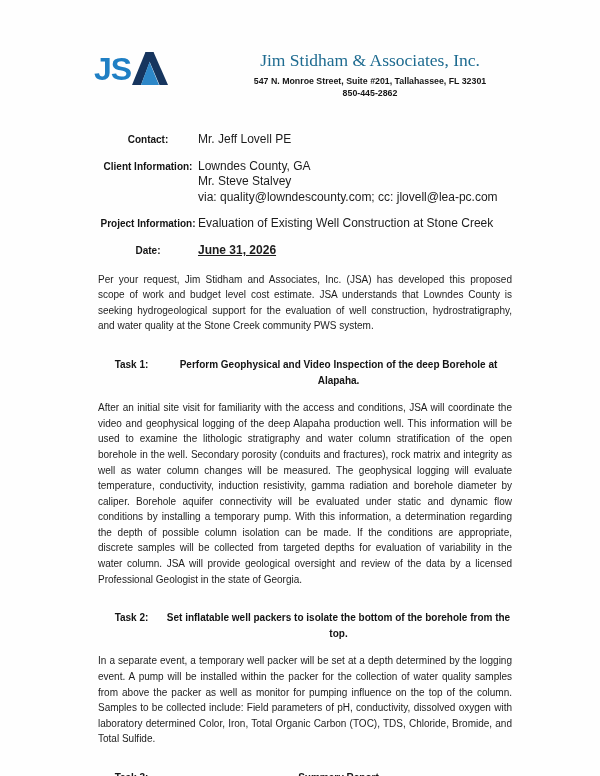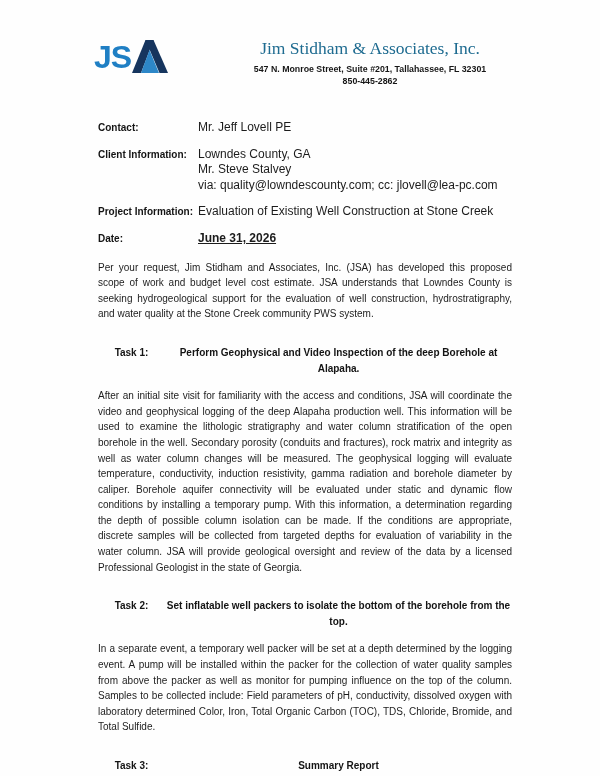"JS" .page { padding: 38px 88px 0 98px -> 50px 88px 0 98px }
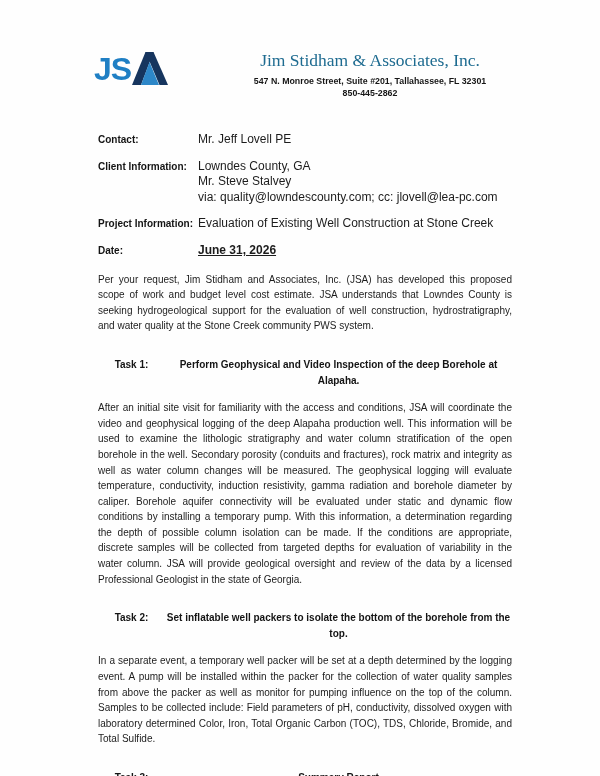"Contact:" .info-label { text-align: none -> center }
